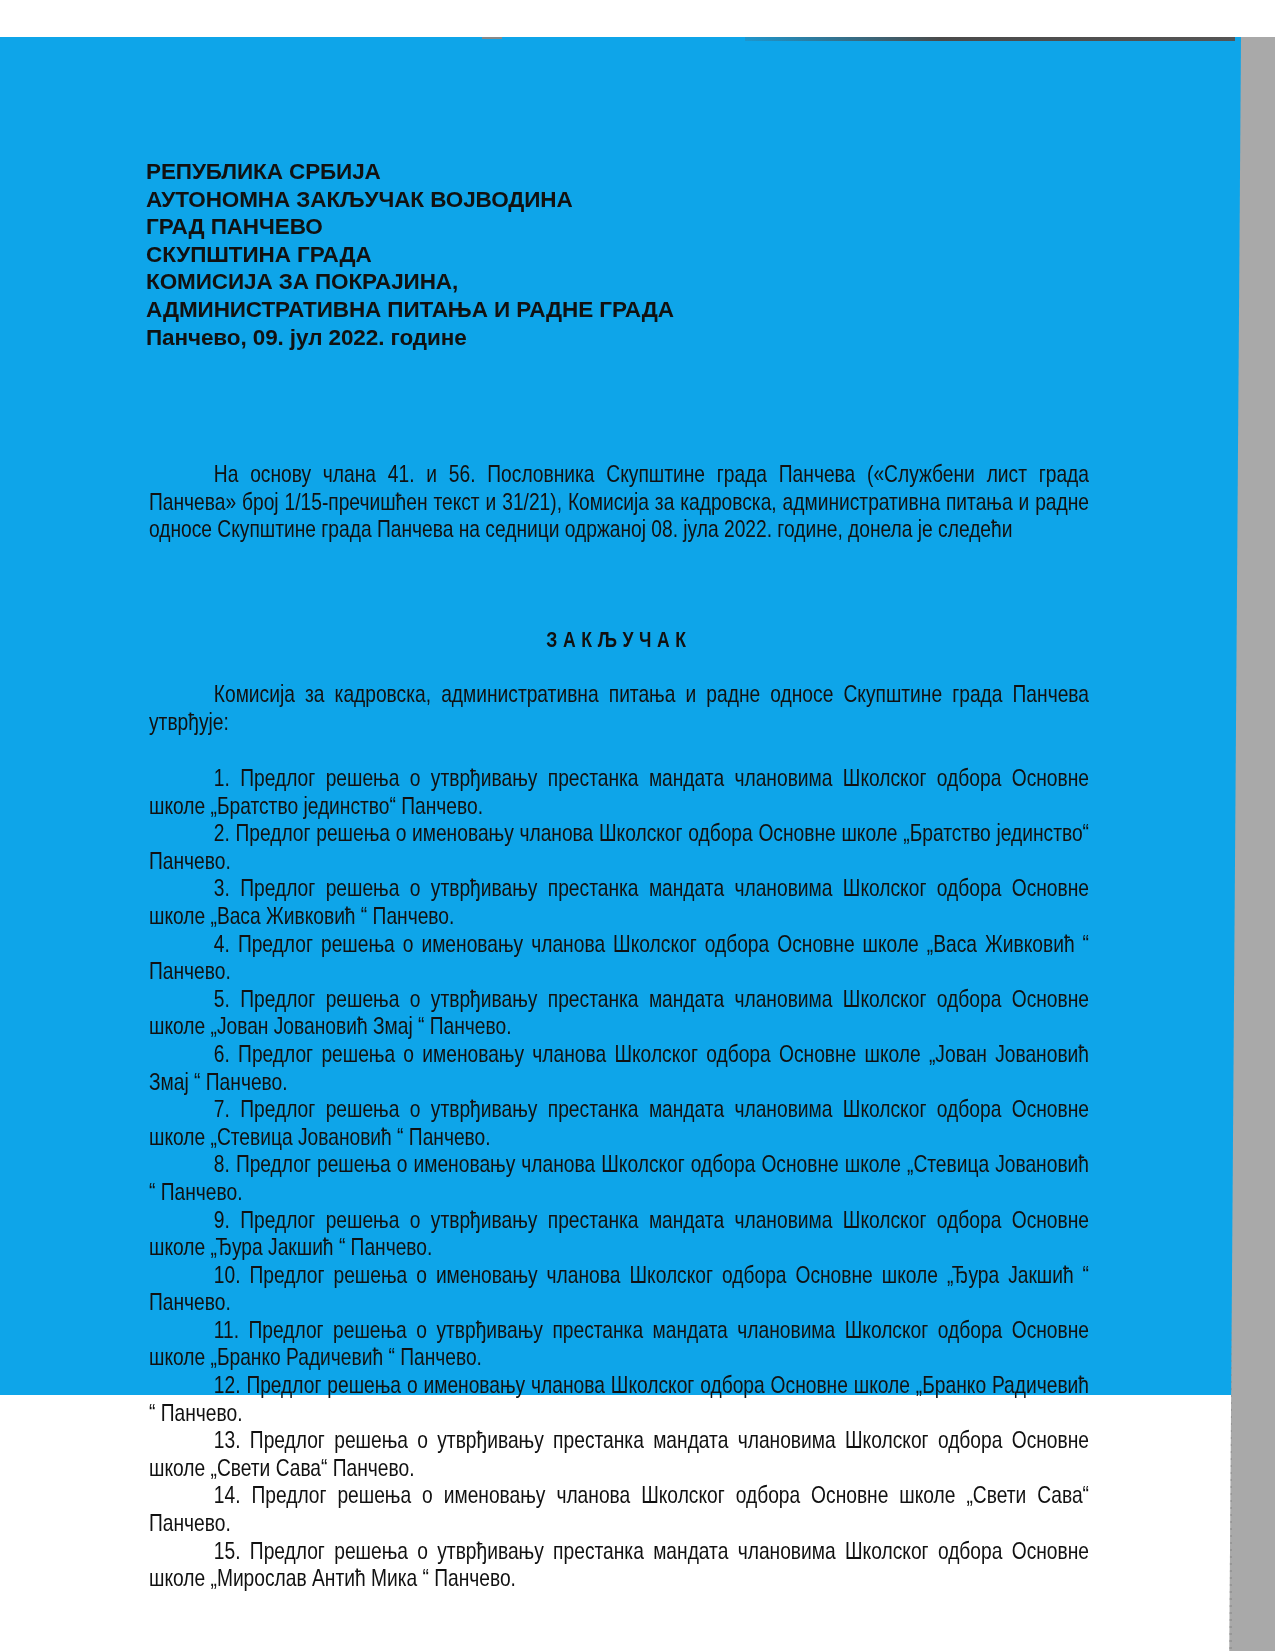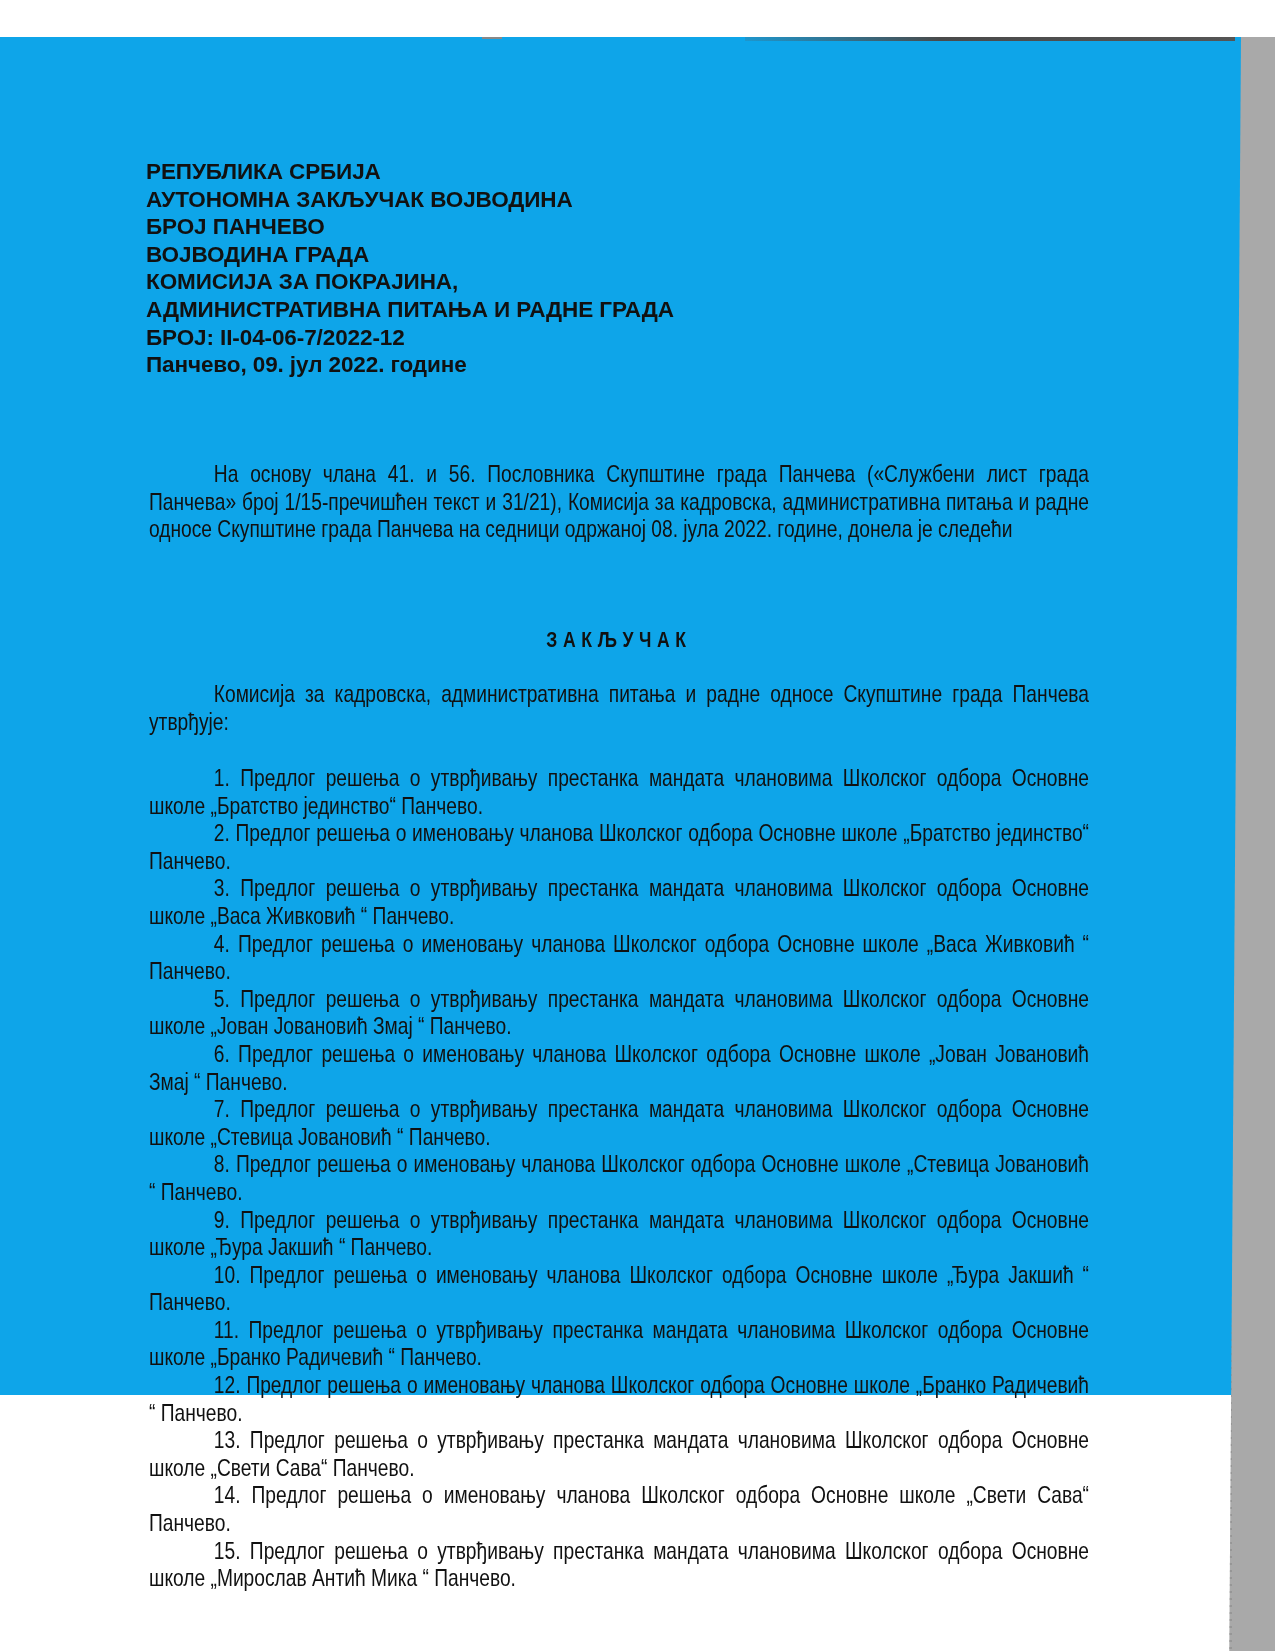"БРОЈ ПАНЧЕВО" div.header-line { text: БРОЈ -> ГРАД }
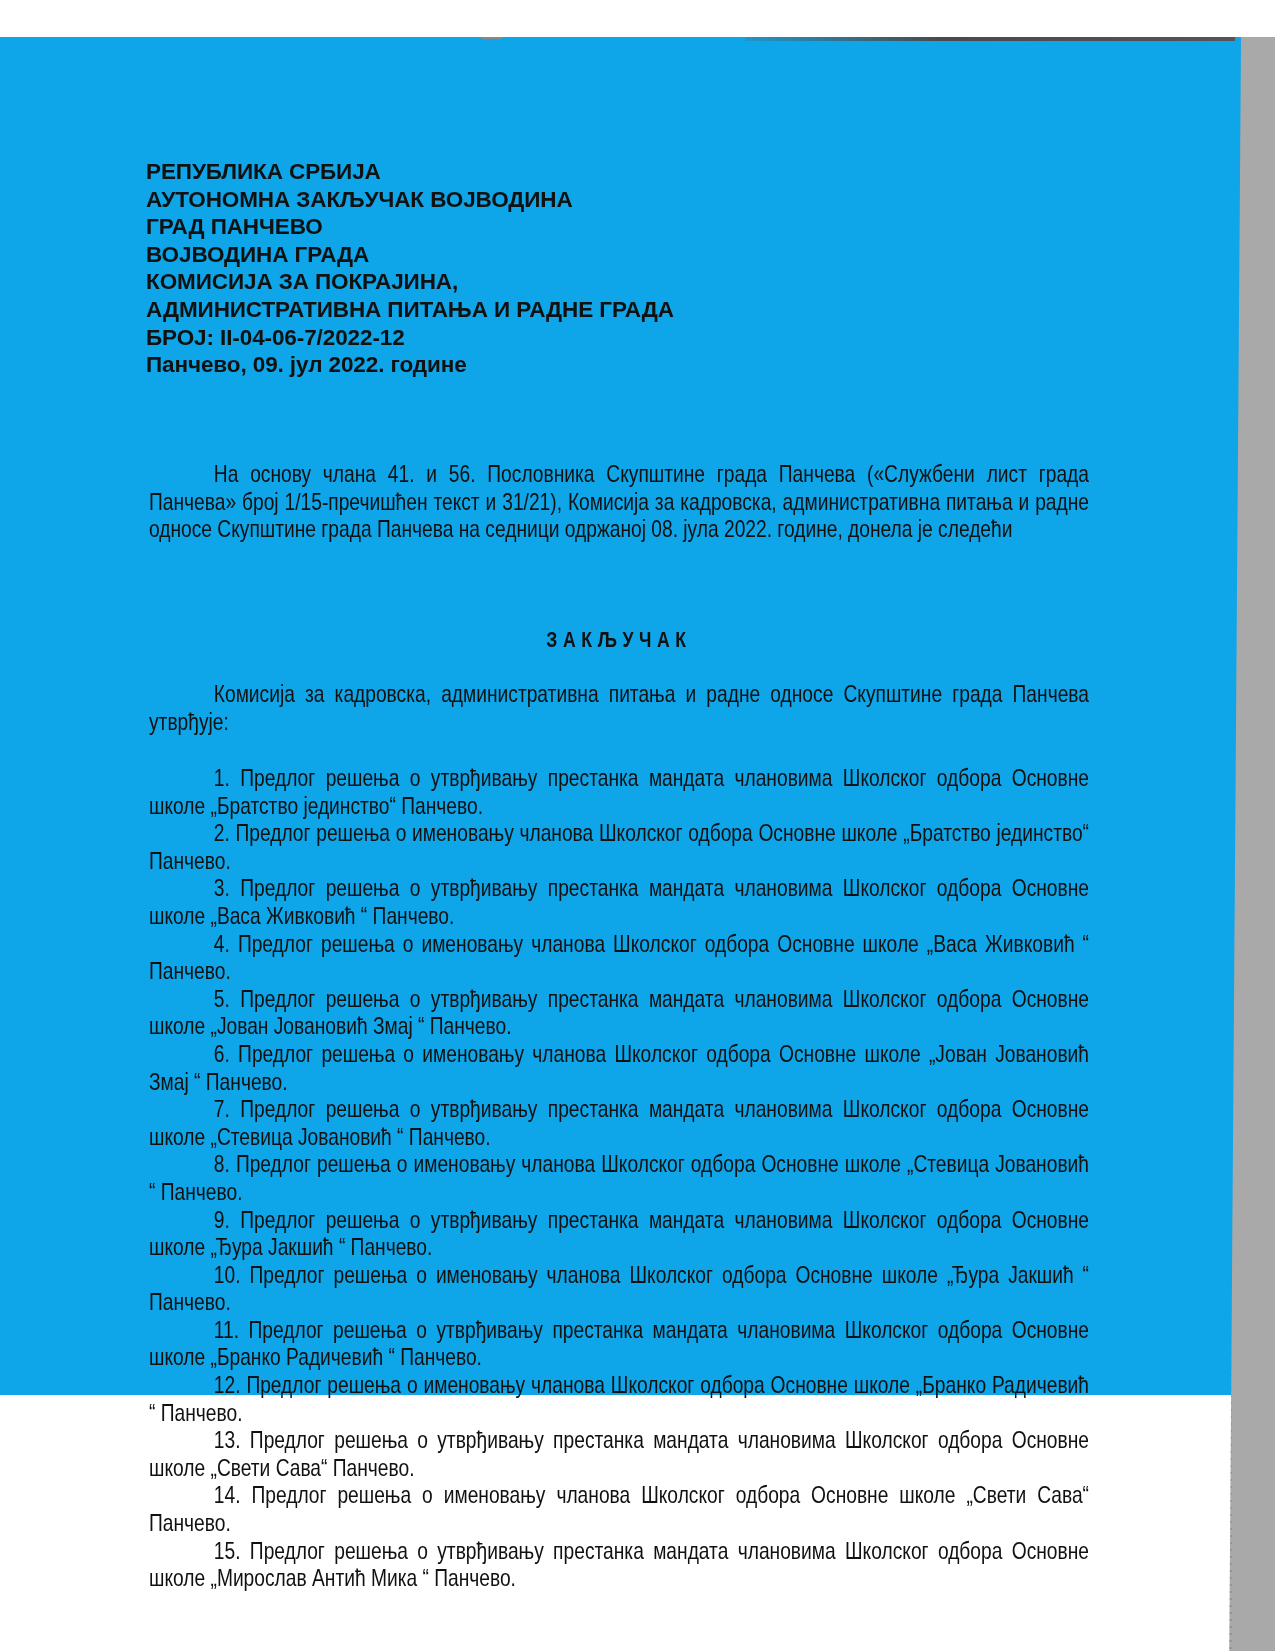"ВОЈВОДИНА ГРАДА" div.header-line { text: ВОЈВОДИНА -> СКУПШТИНА }
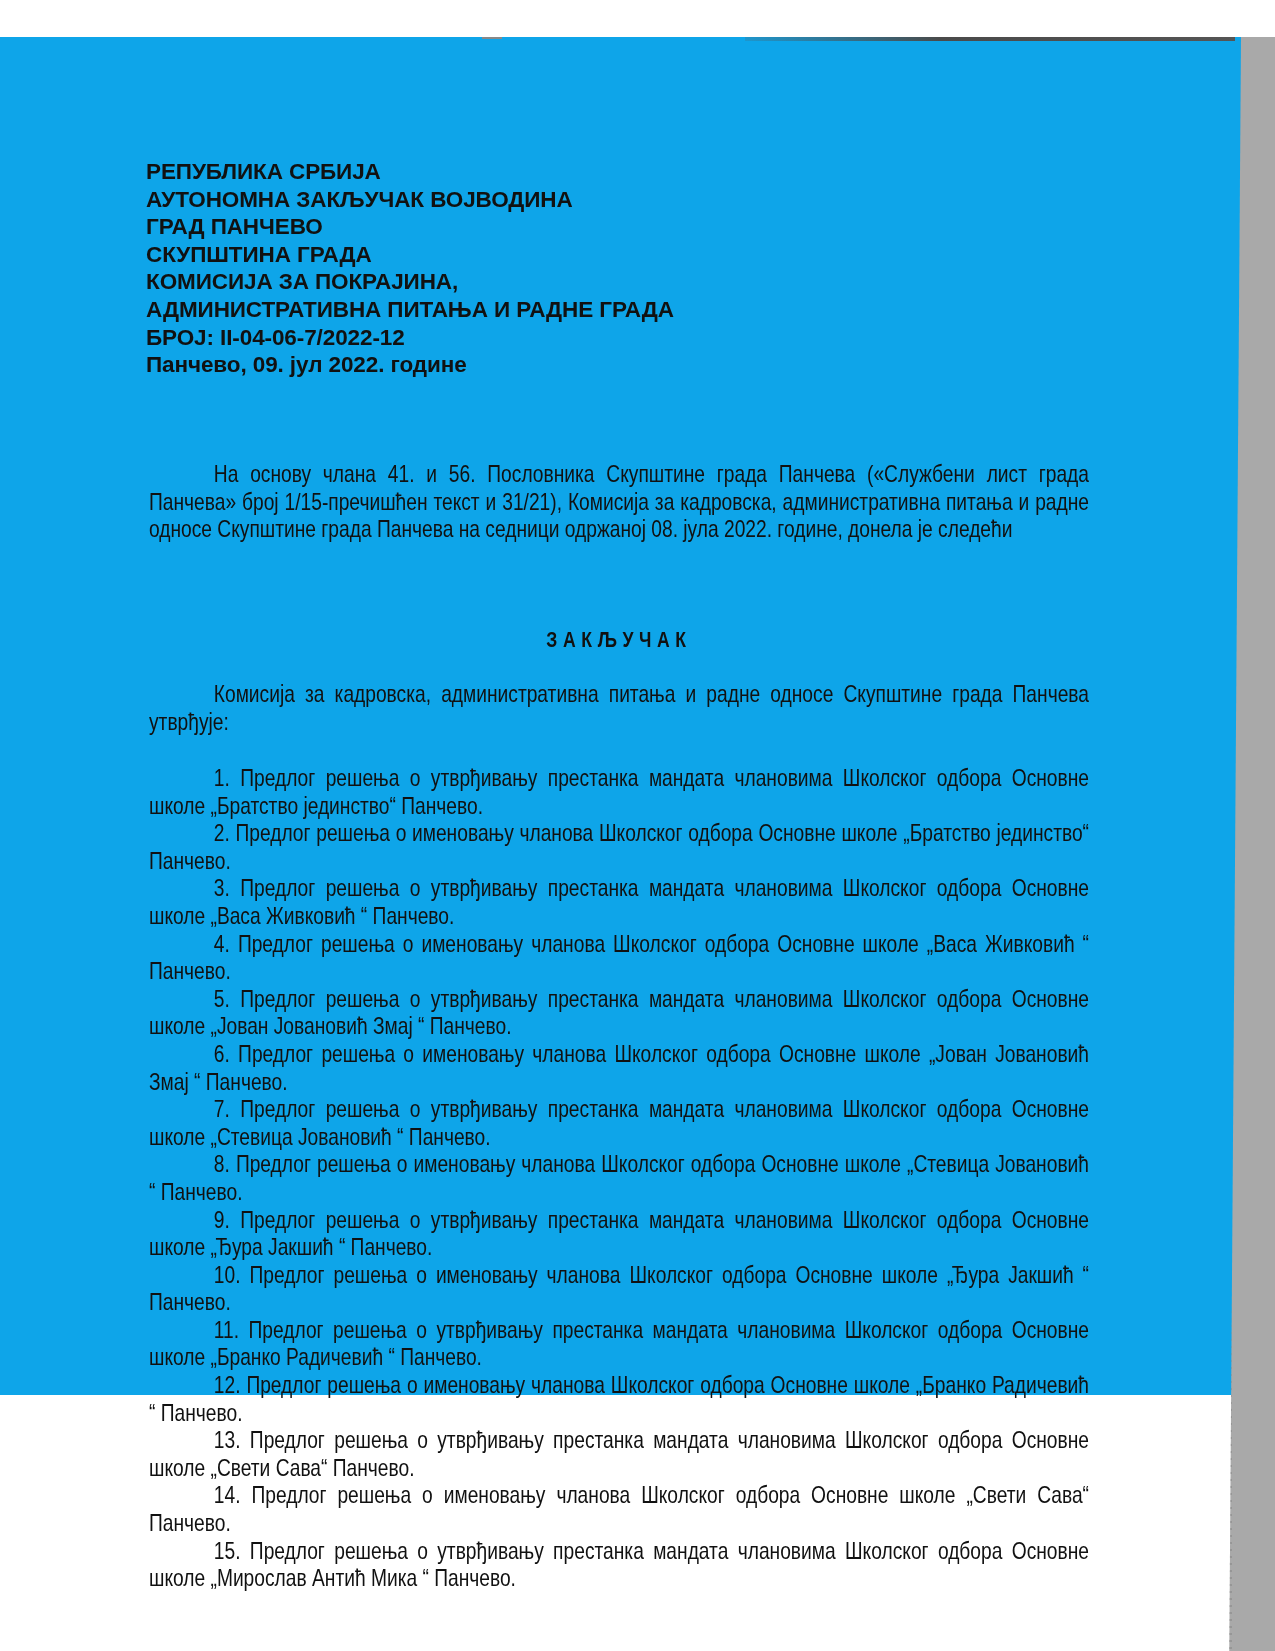"БРОЈ: II-04-06-7/2022-12" div.header-line { html: <div>БРОЈ: II-04-06-7/2022-12</div> -> none }
